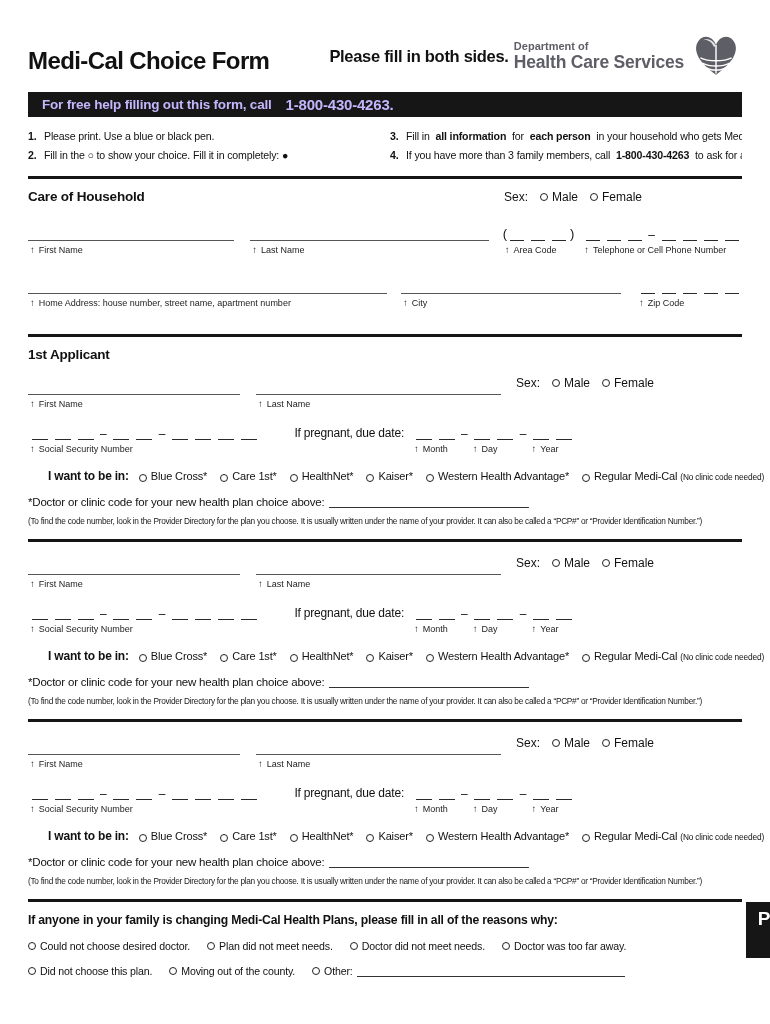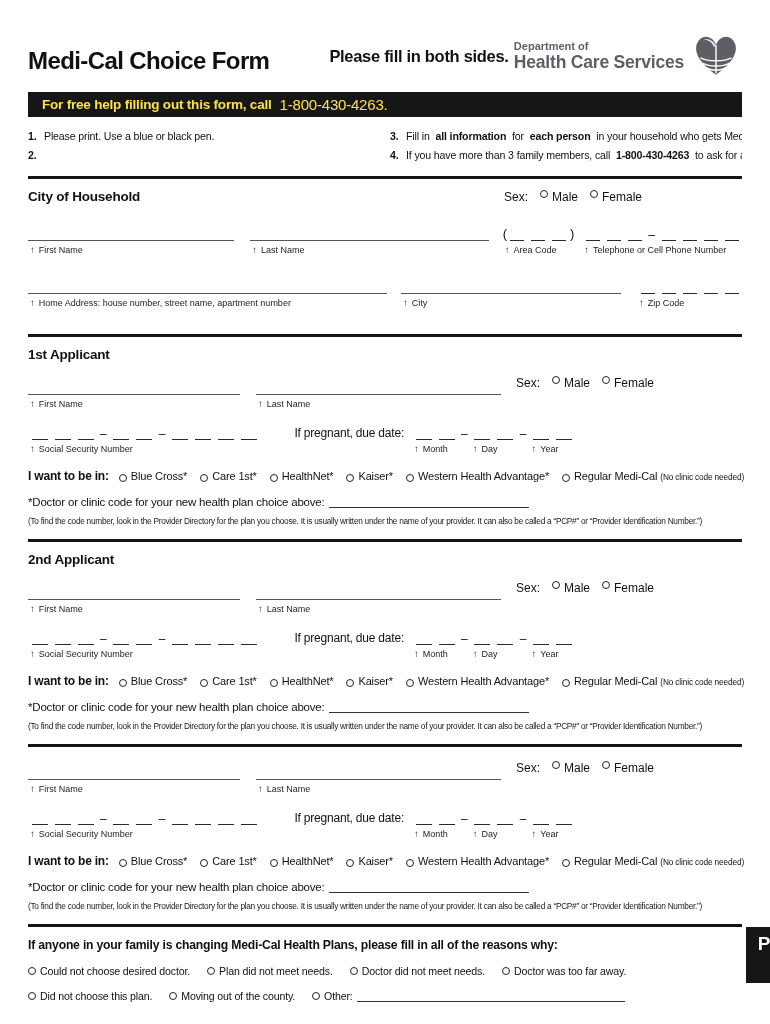"For free help filling out" .helpbar { color: #fde047 -> #c4b5fd }
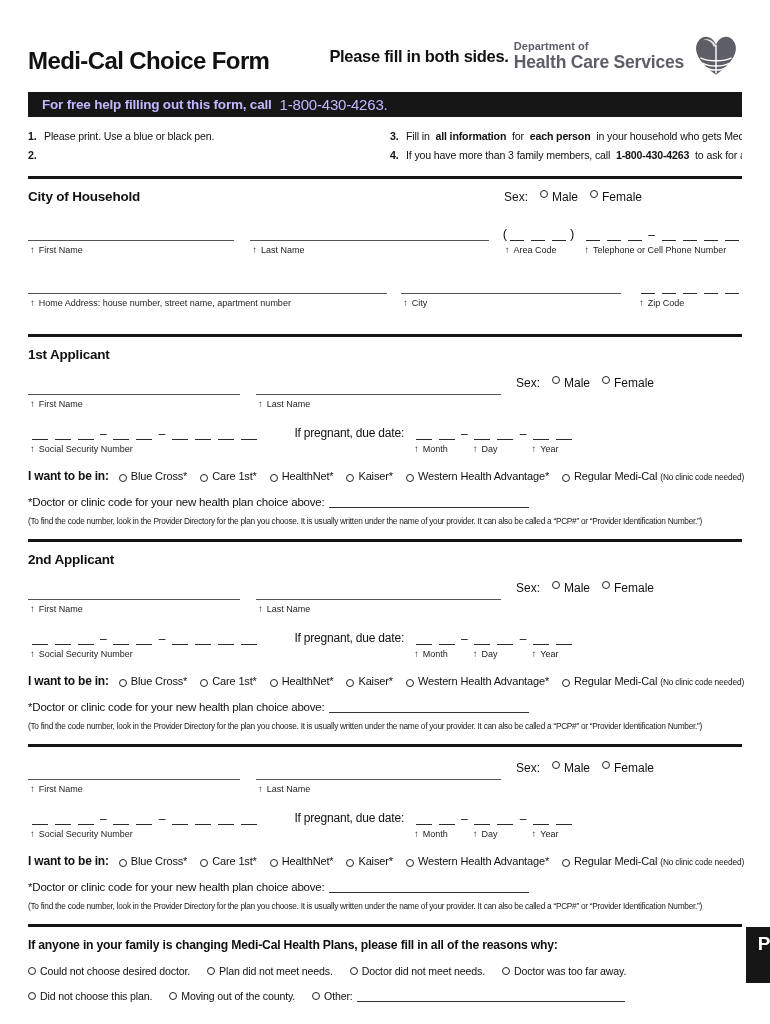"1-800-430-4263." .helpbar-phone { font-weight: normal -> bold; margin-left: 8px -> 14px }
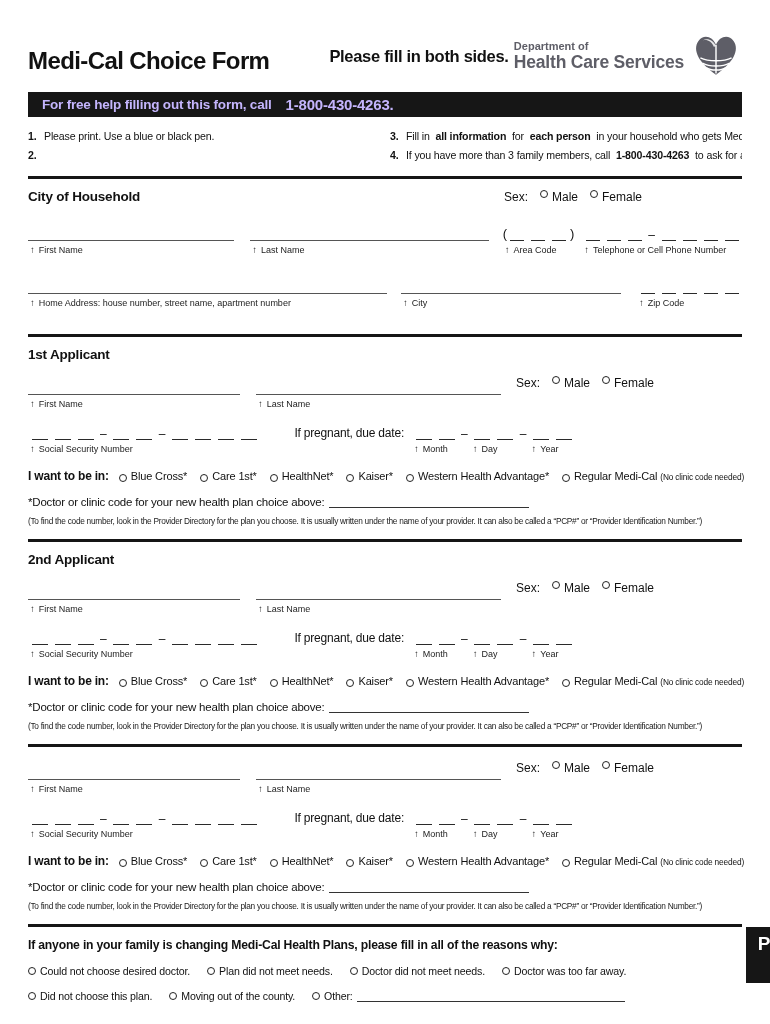"Fill in the ○ to" span { html: none -> <span>Fill in the ○ to show your choice. Fill it in completely: ●</span> }
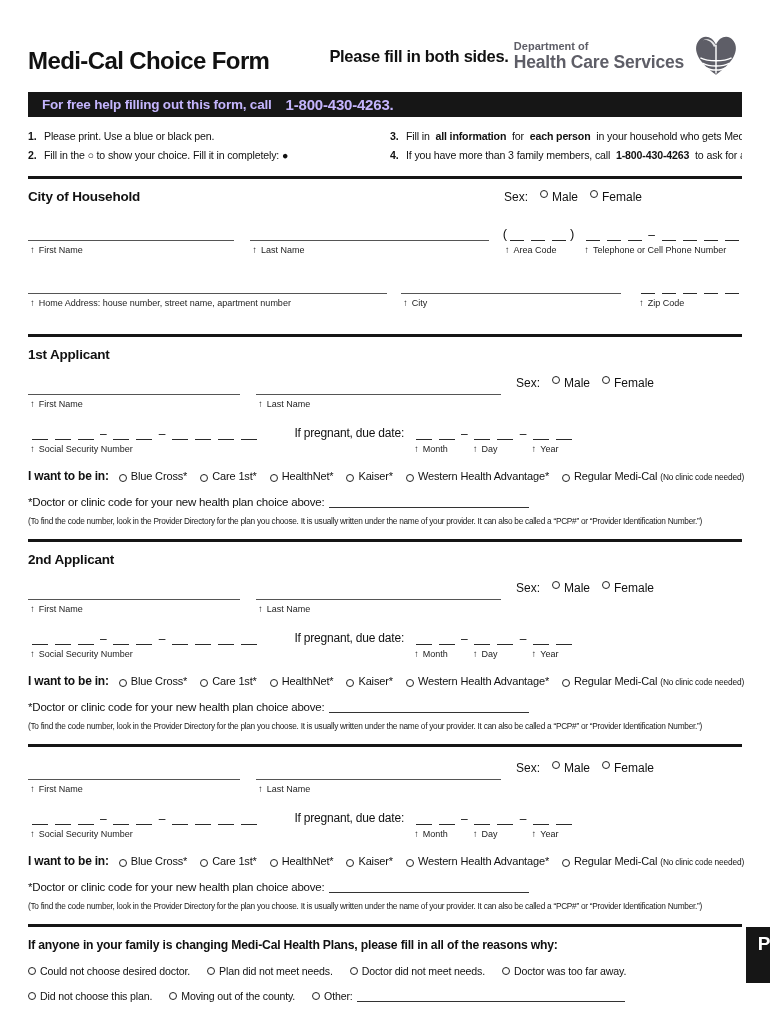"City of Household" div.sec-title { text: City -> Care }
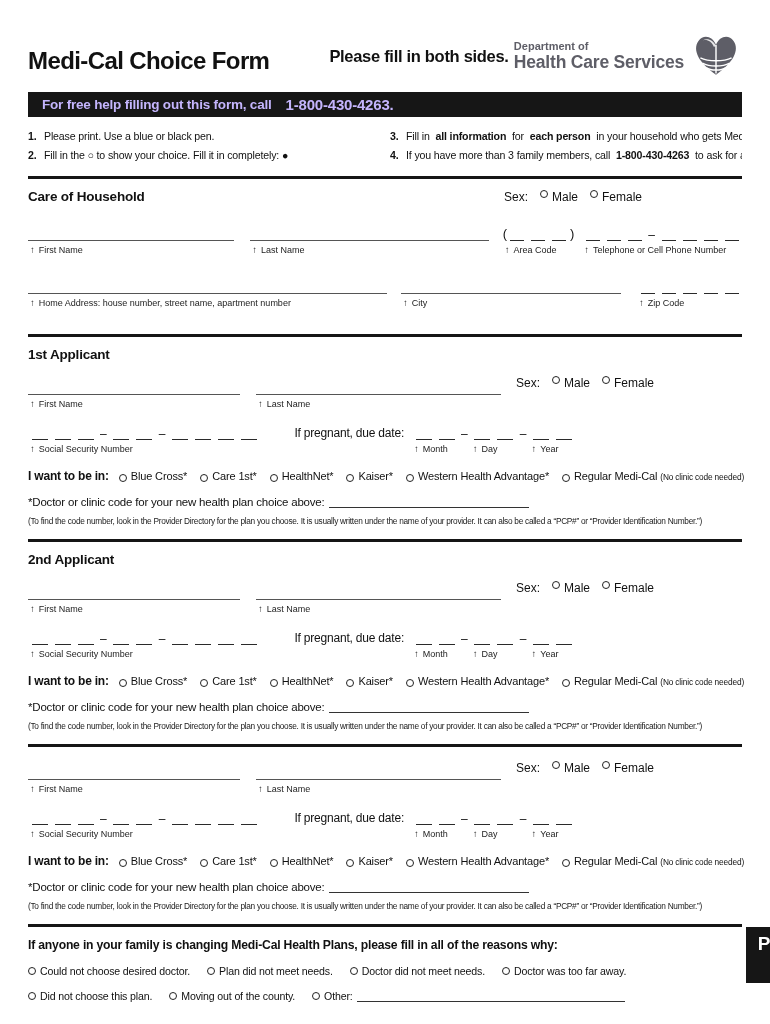"Sex:" .sexline { align-items: flex-start -> center }
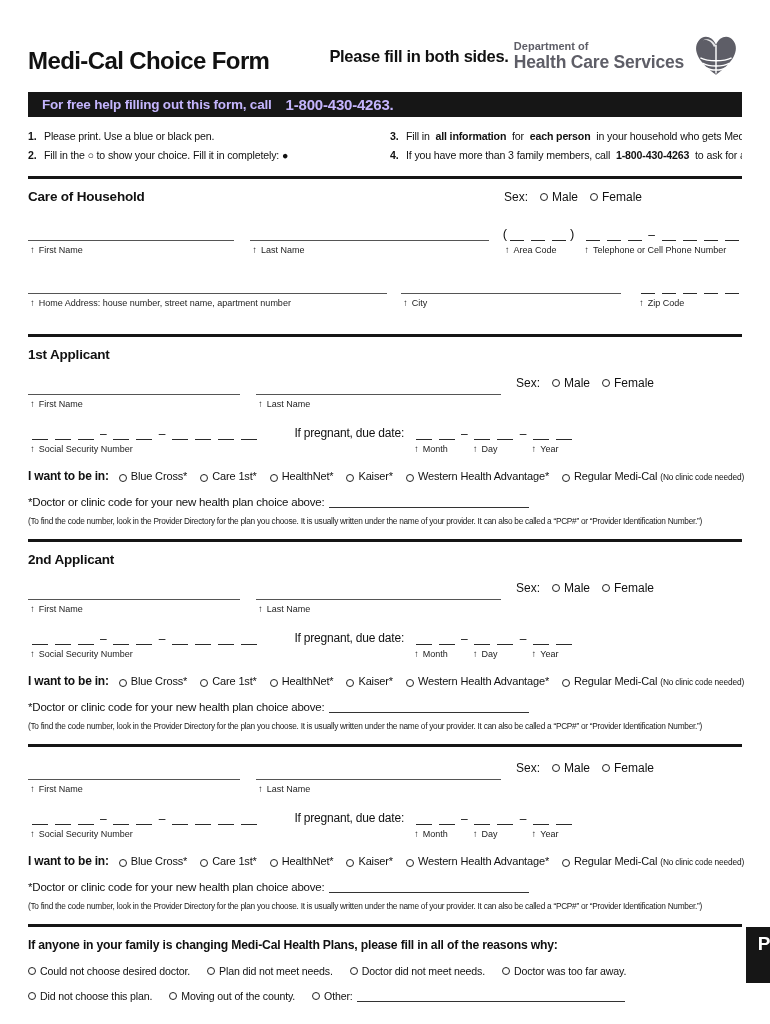"I want to be in:" .planrow { margin-left: none -> 20px }
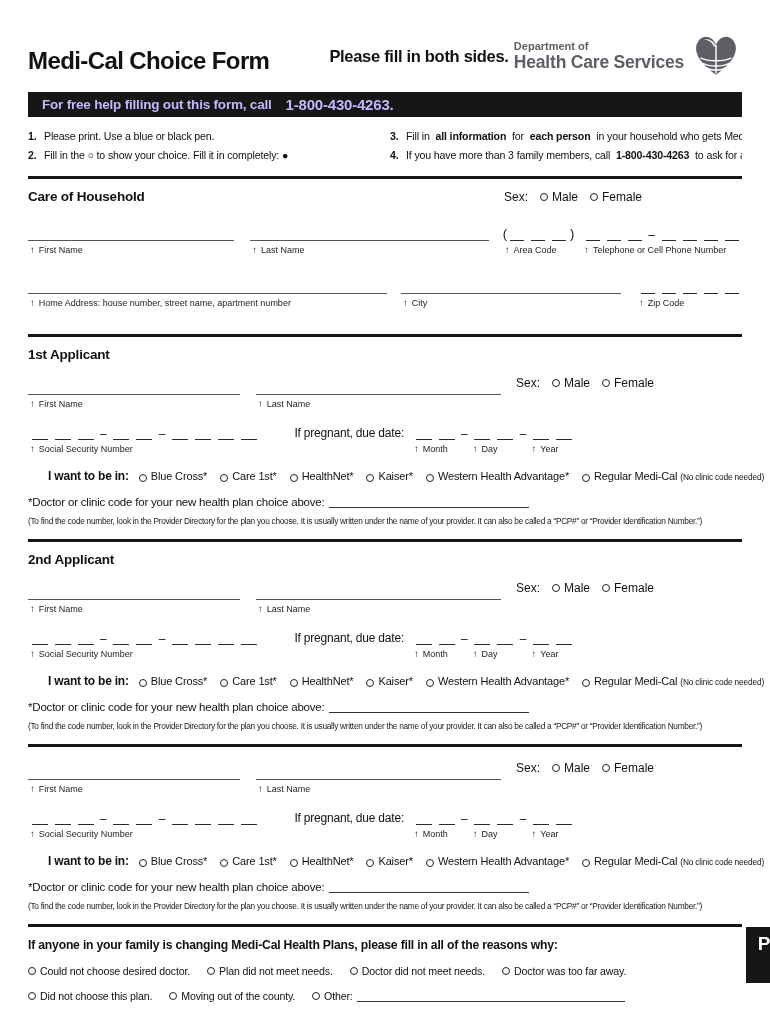"2nd Applicant" div.sec-head { html: <div> <div>2nd Applicant</div> </div> -> none }
